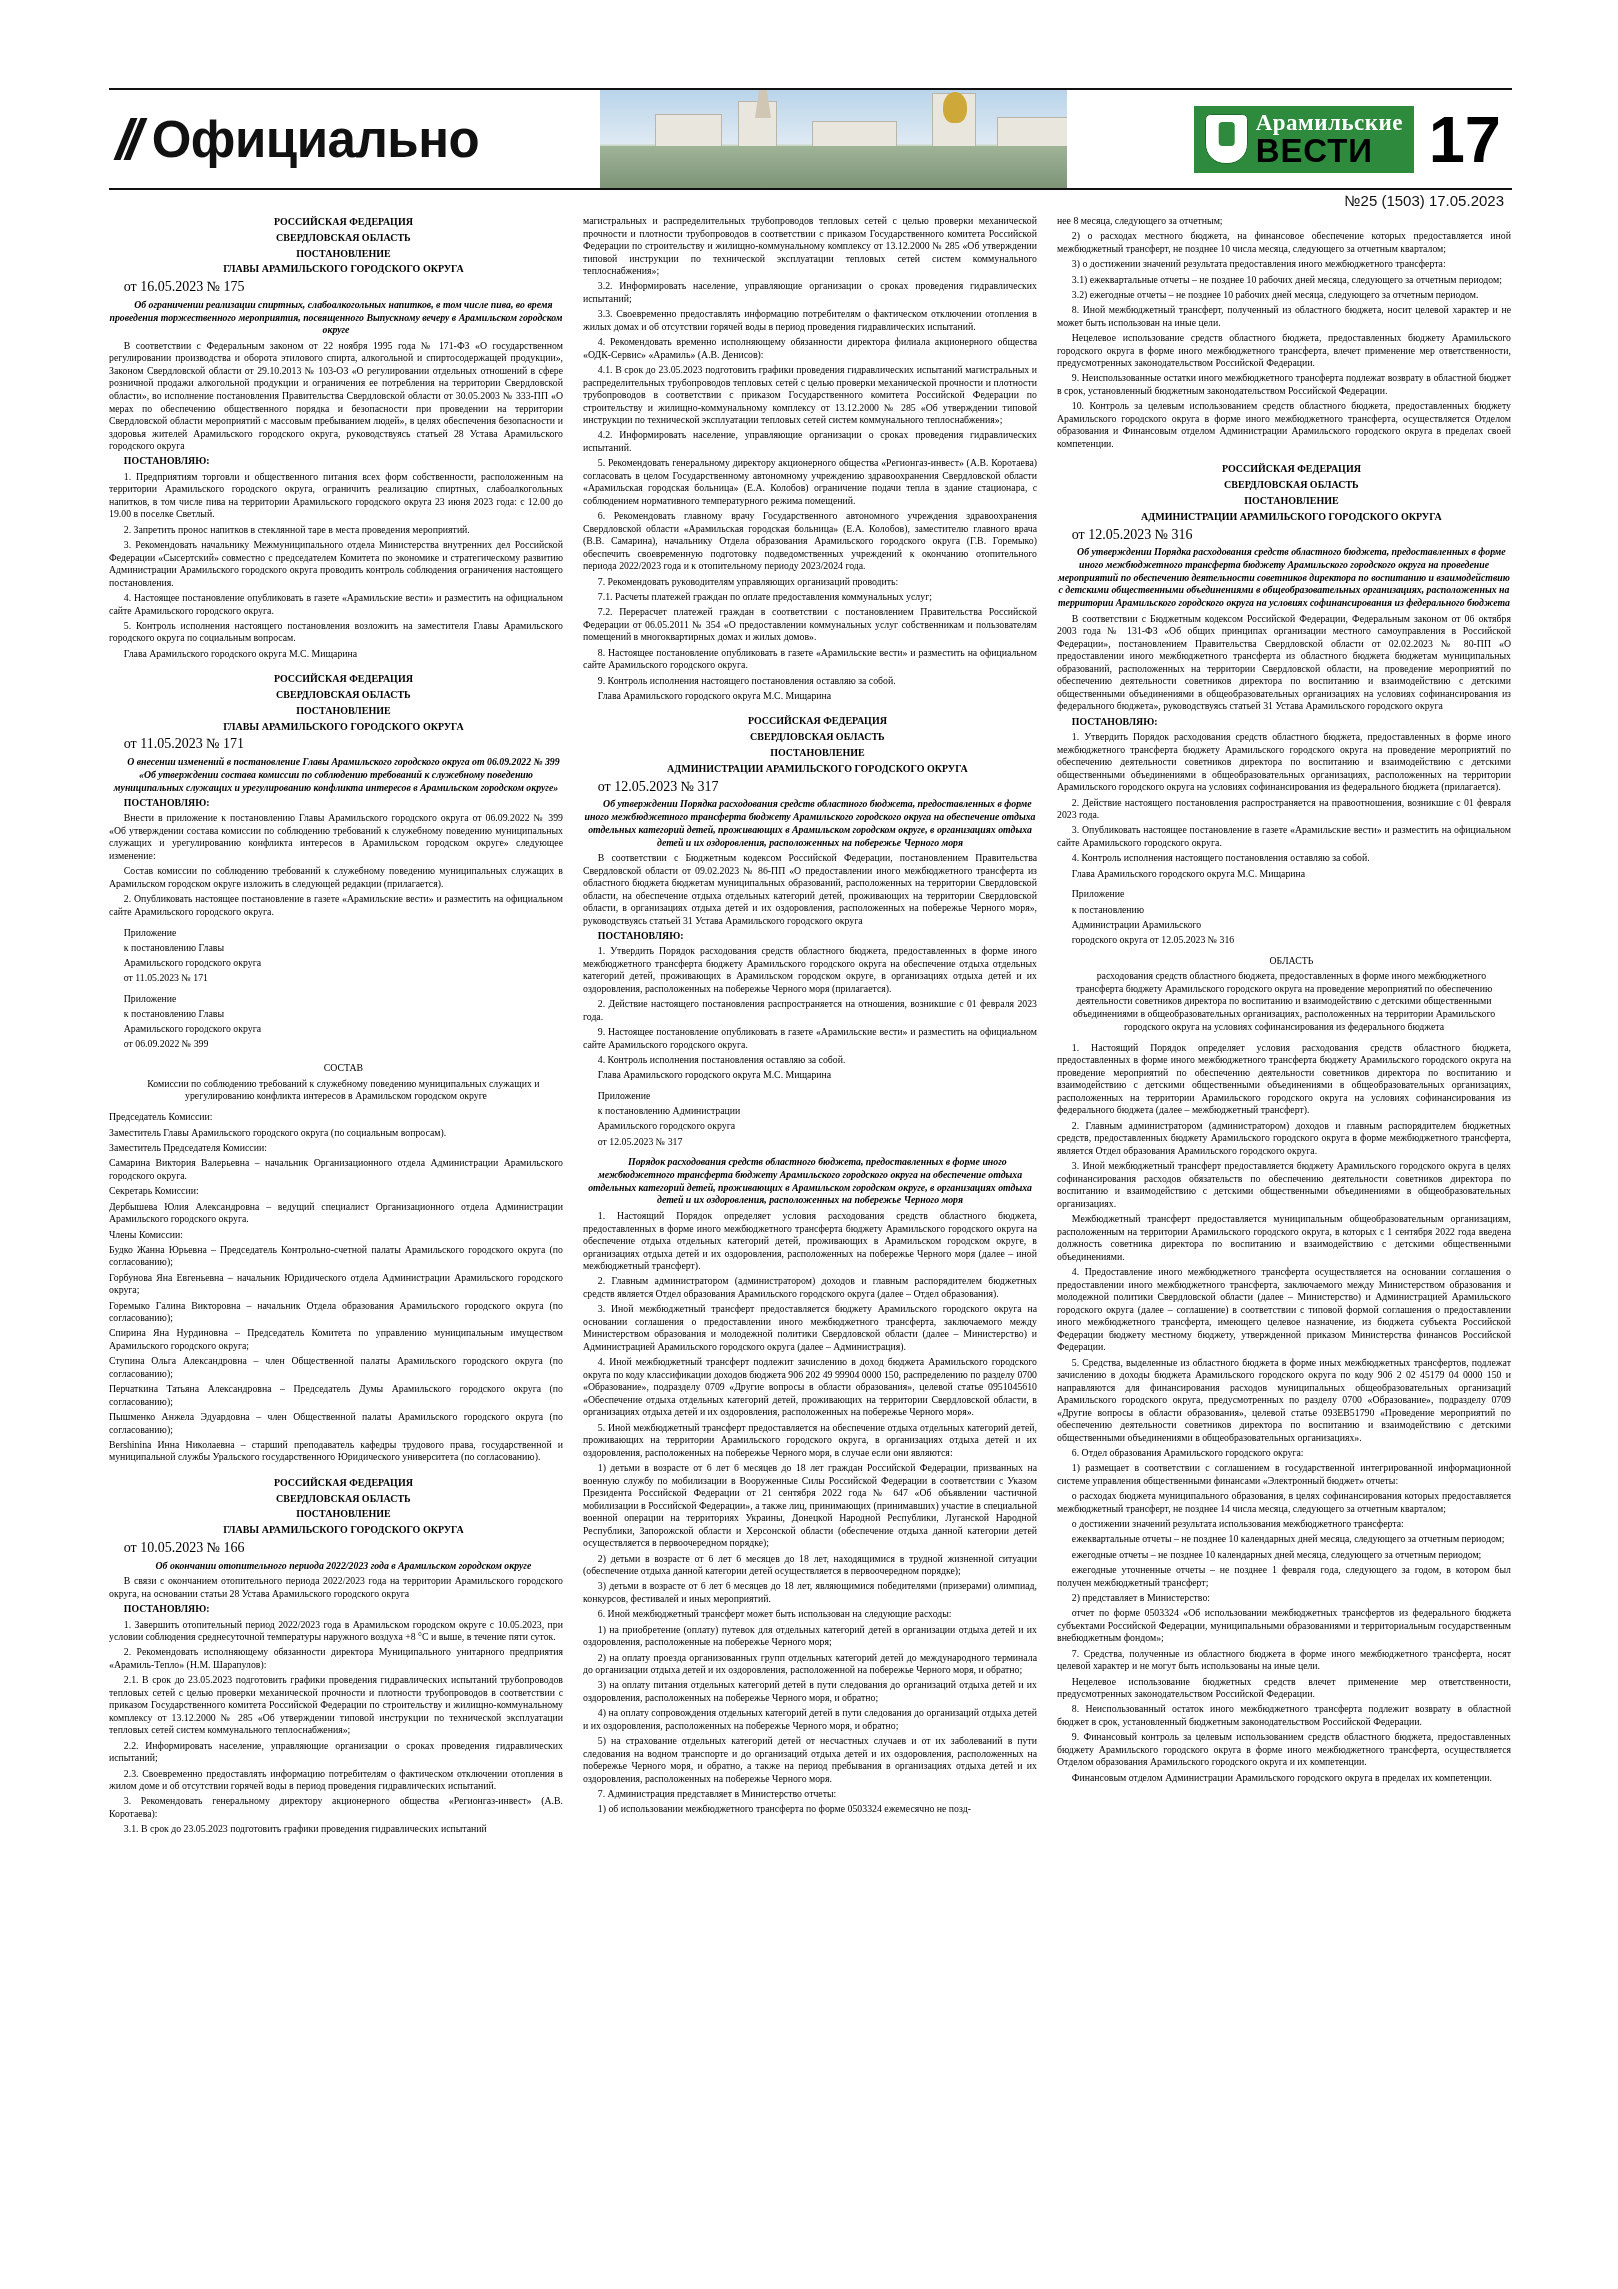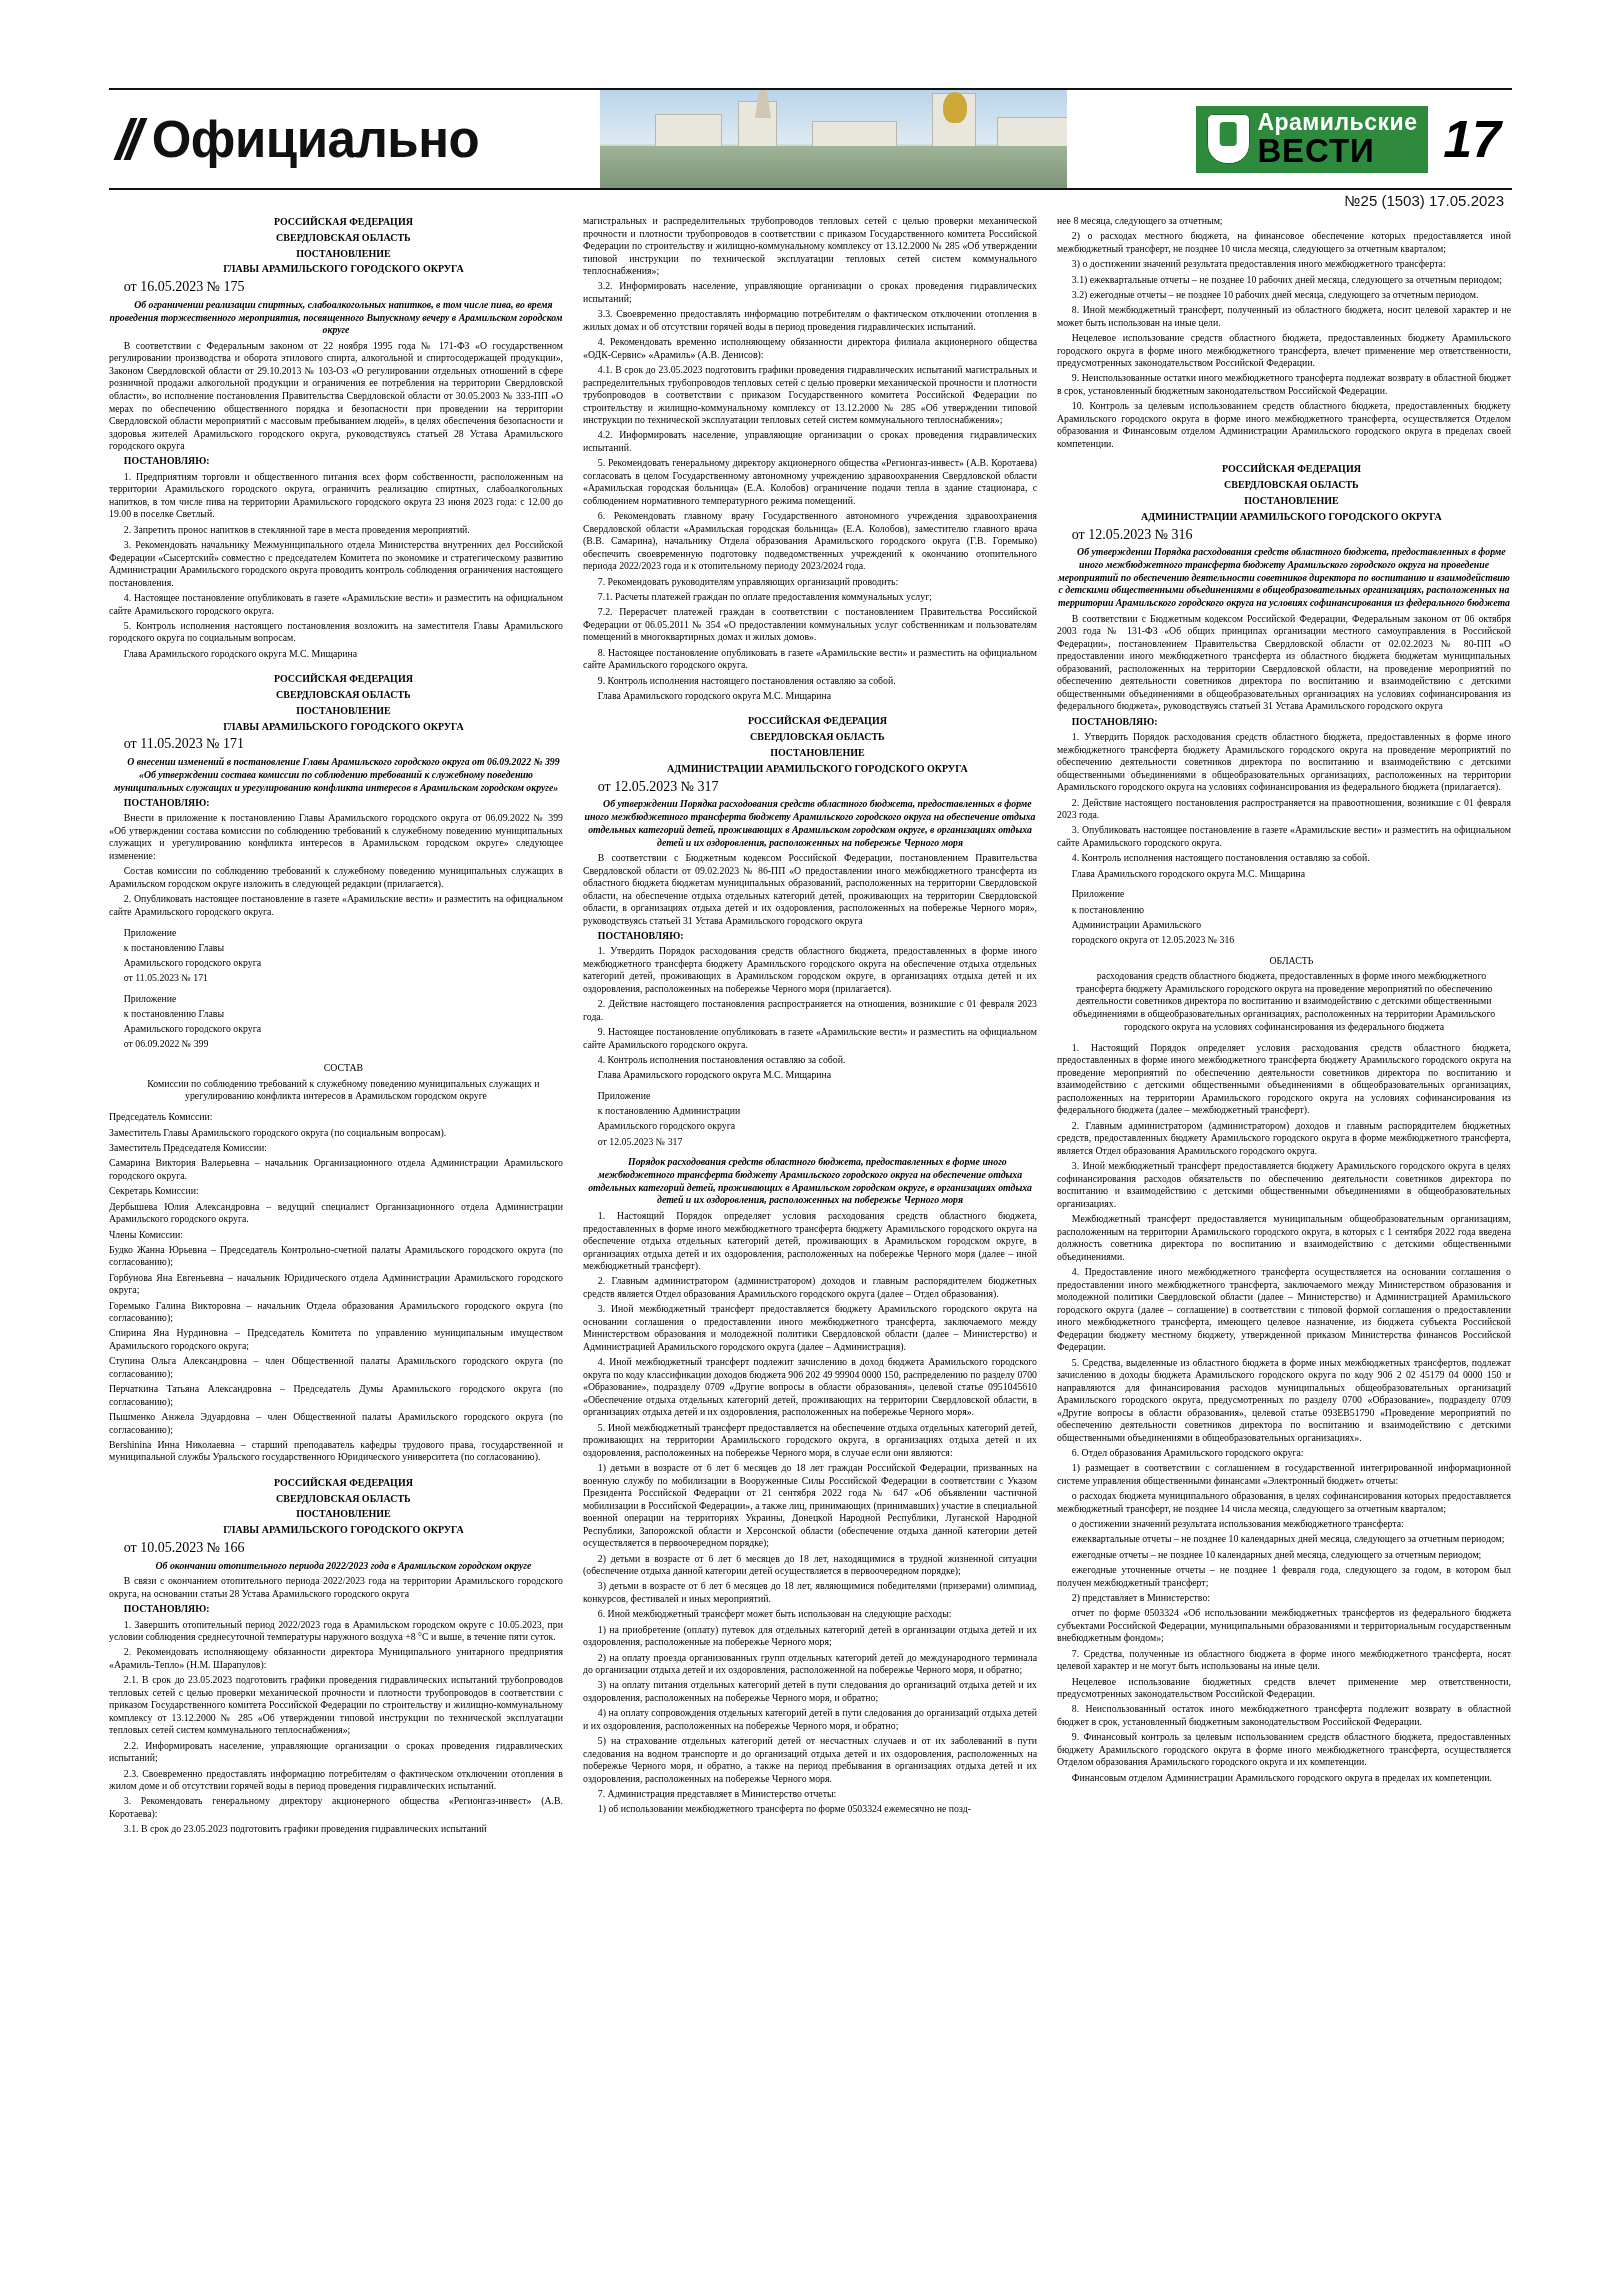"Арамильские" .brand-text .b1 { font-family: Liberation Sans, sans-serif -> Liberation Serif, serif }
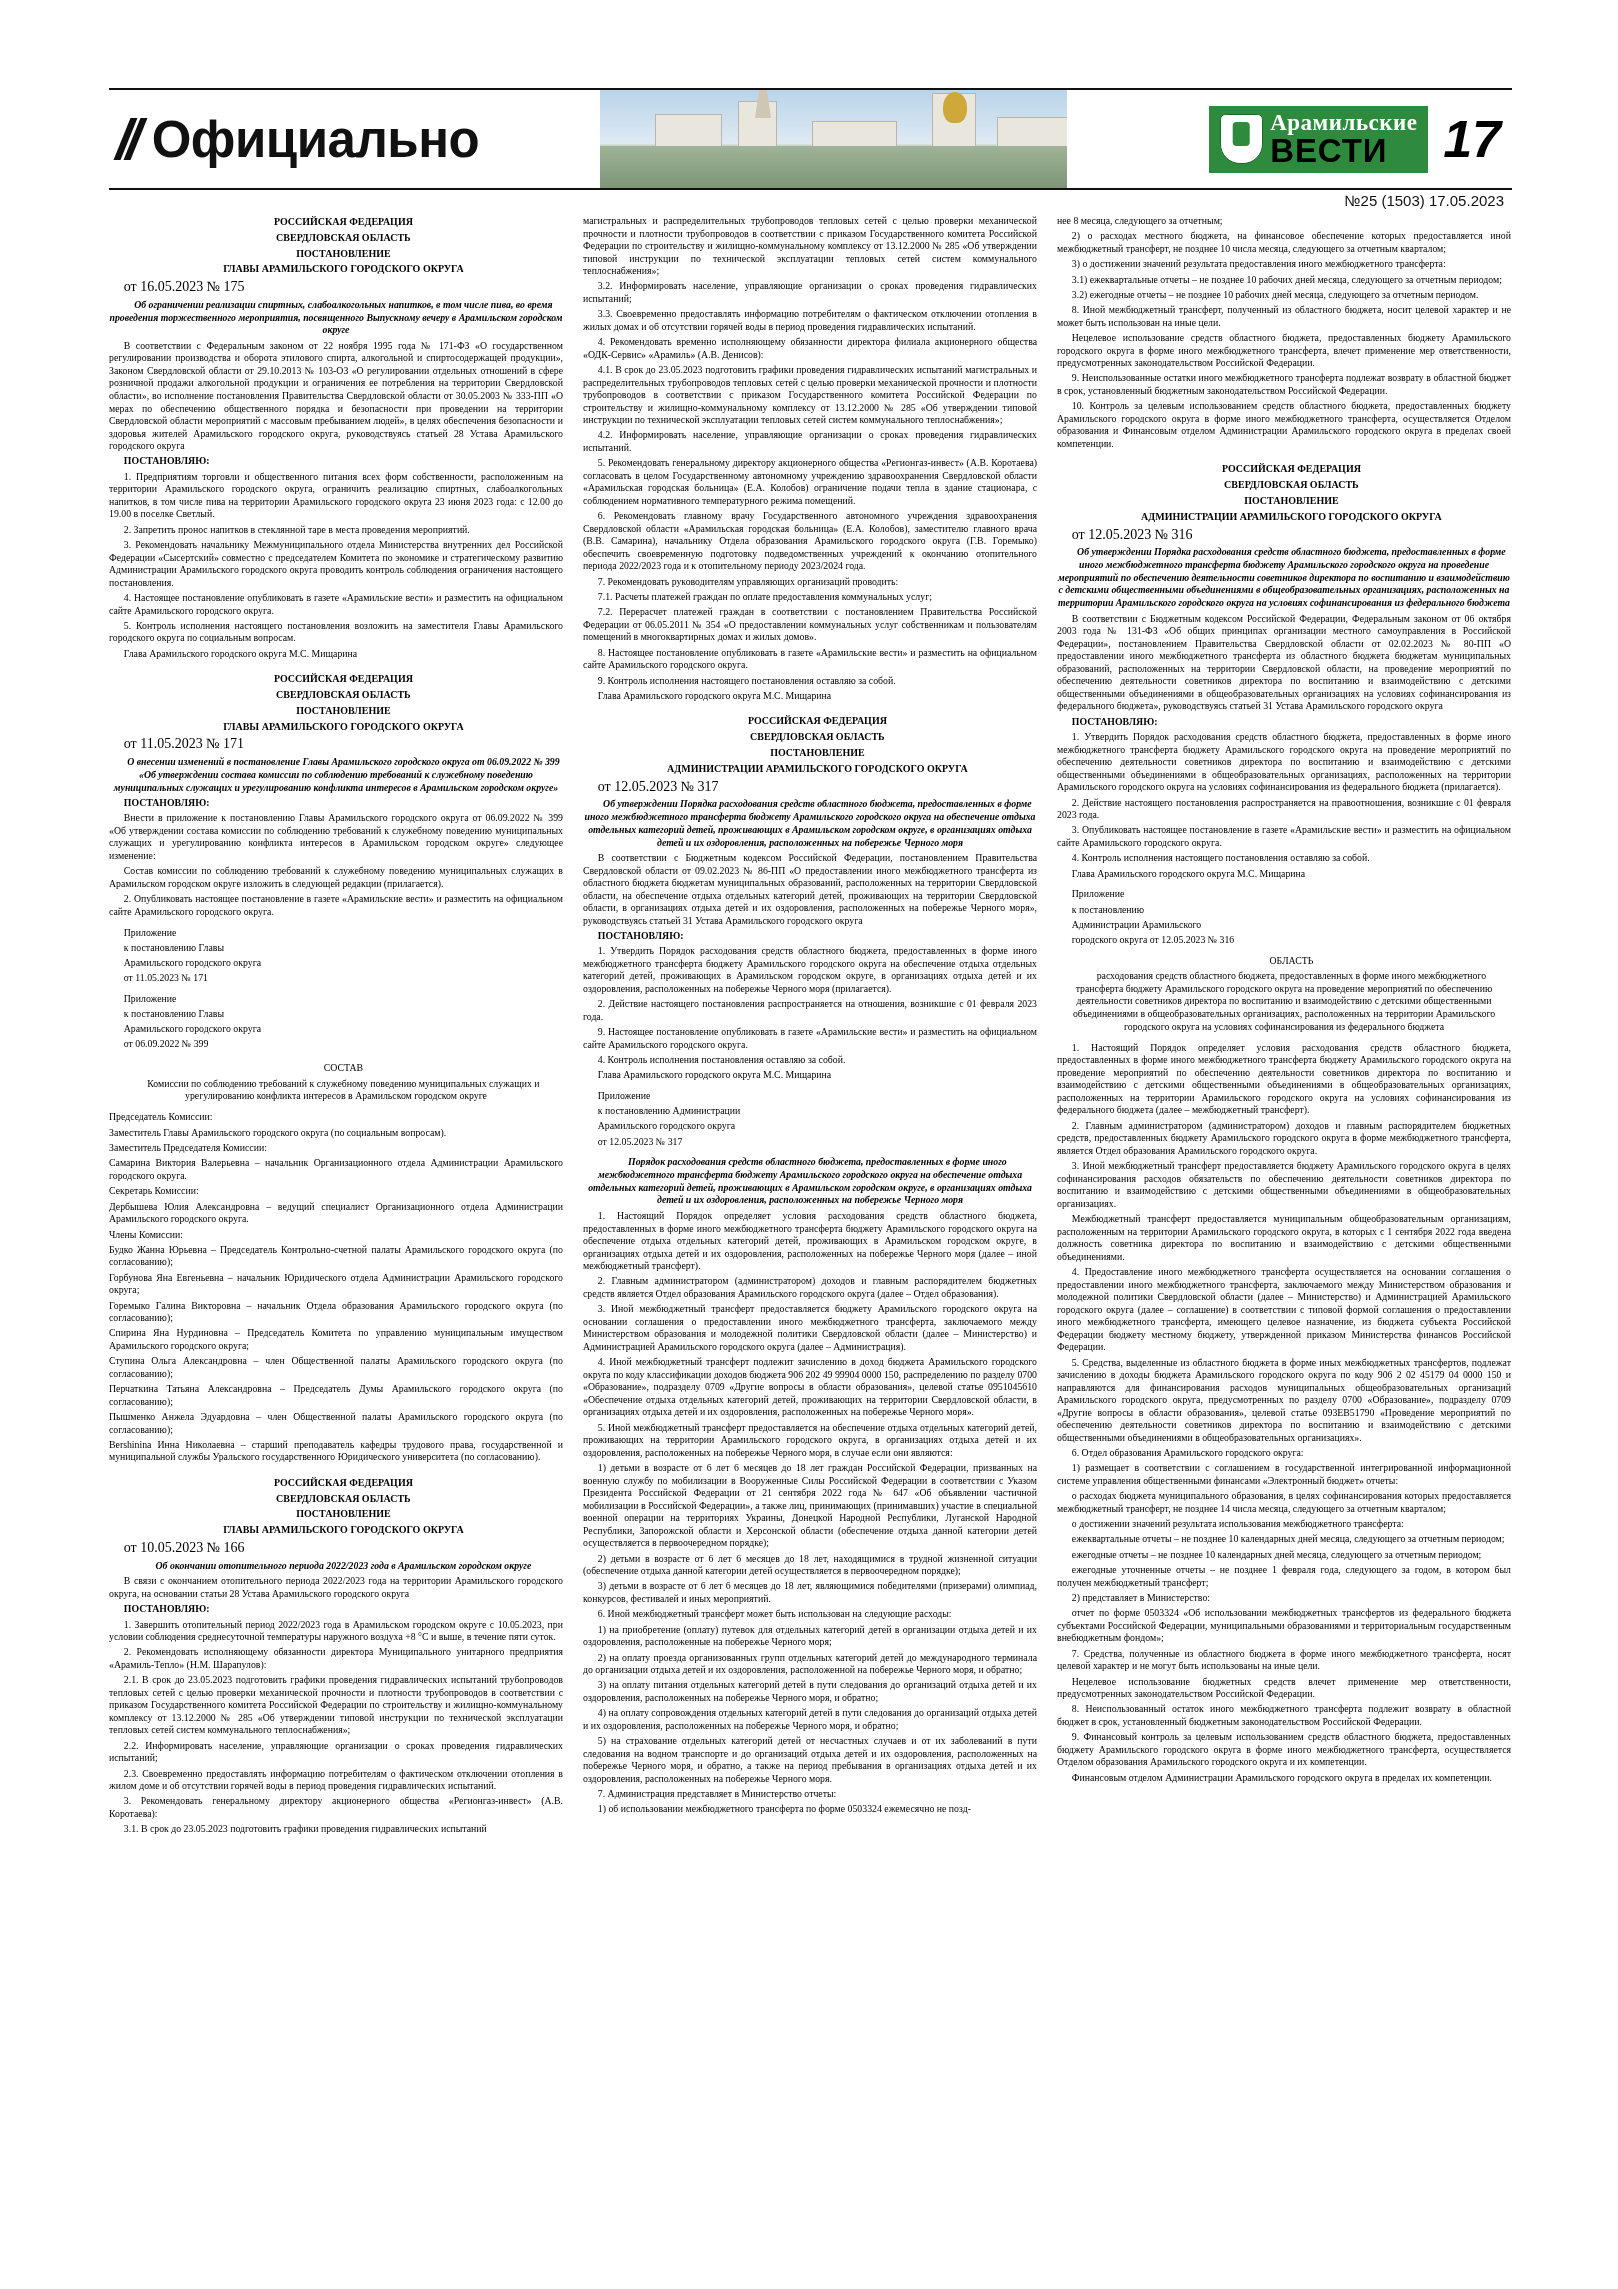"17" .mh-pagenum { font-size: 52px -> 65px; font-style: italic -> none }
